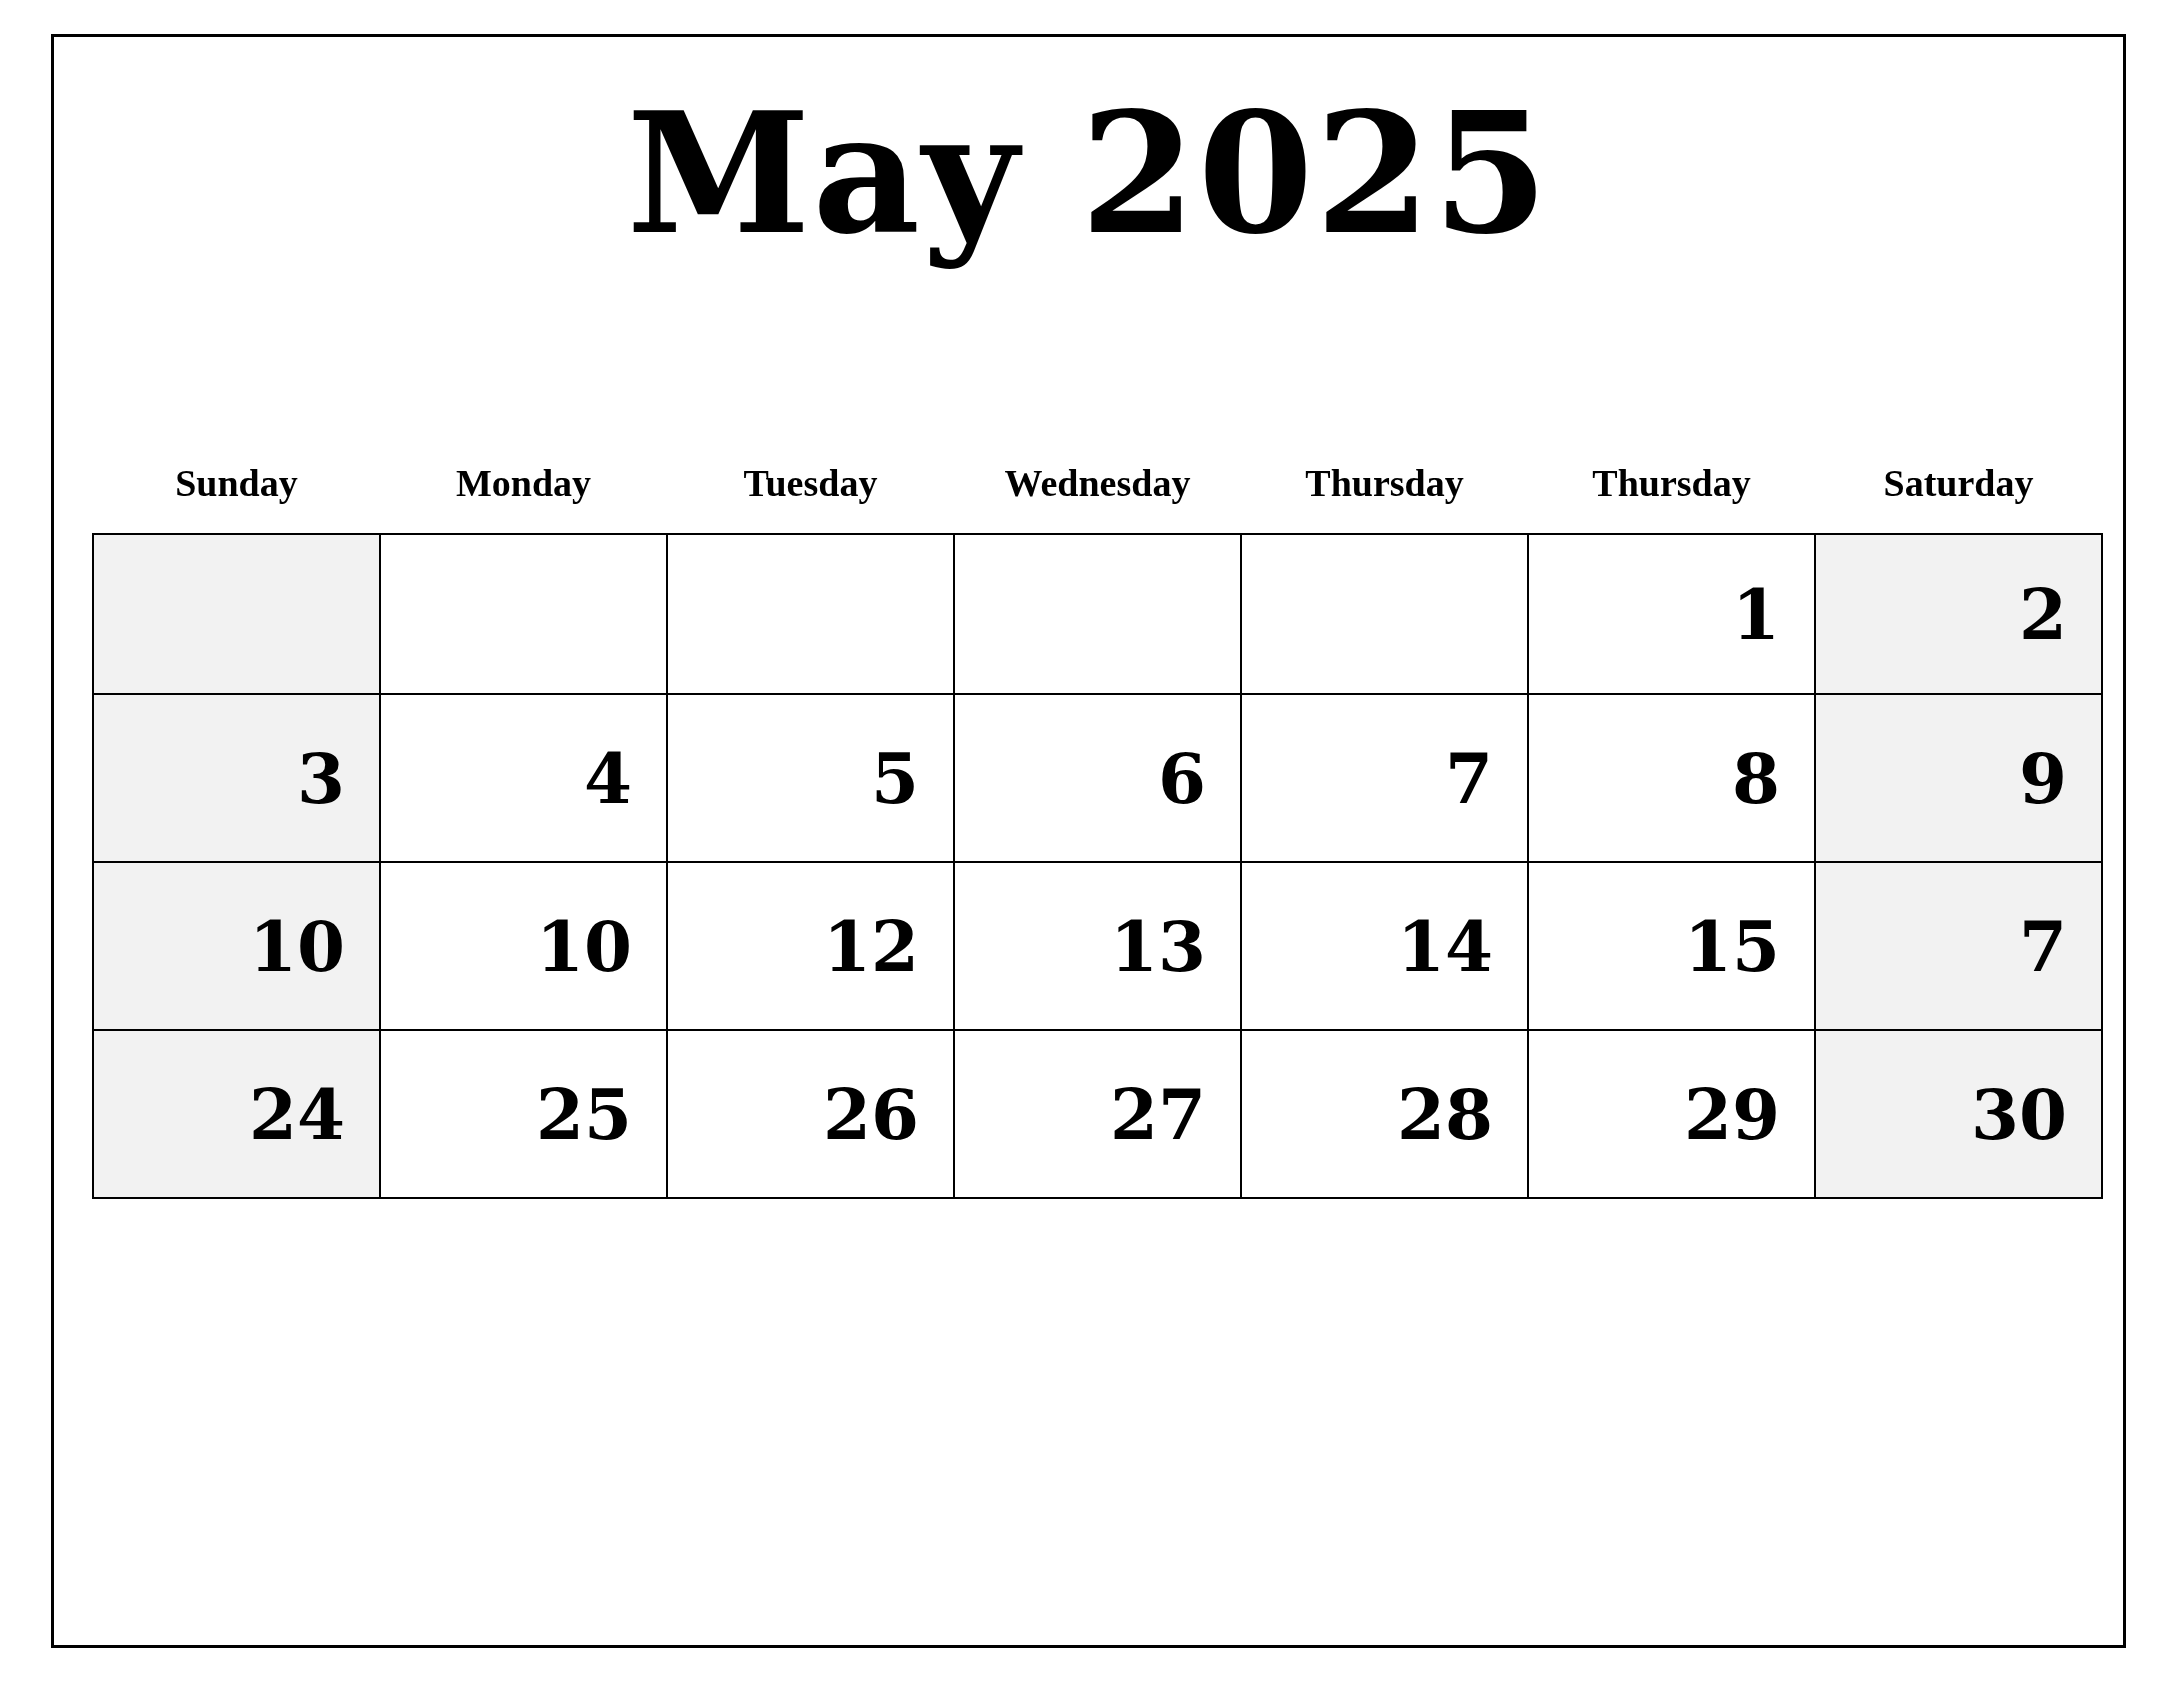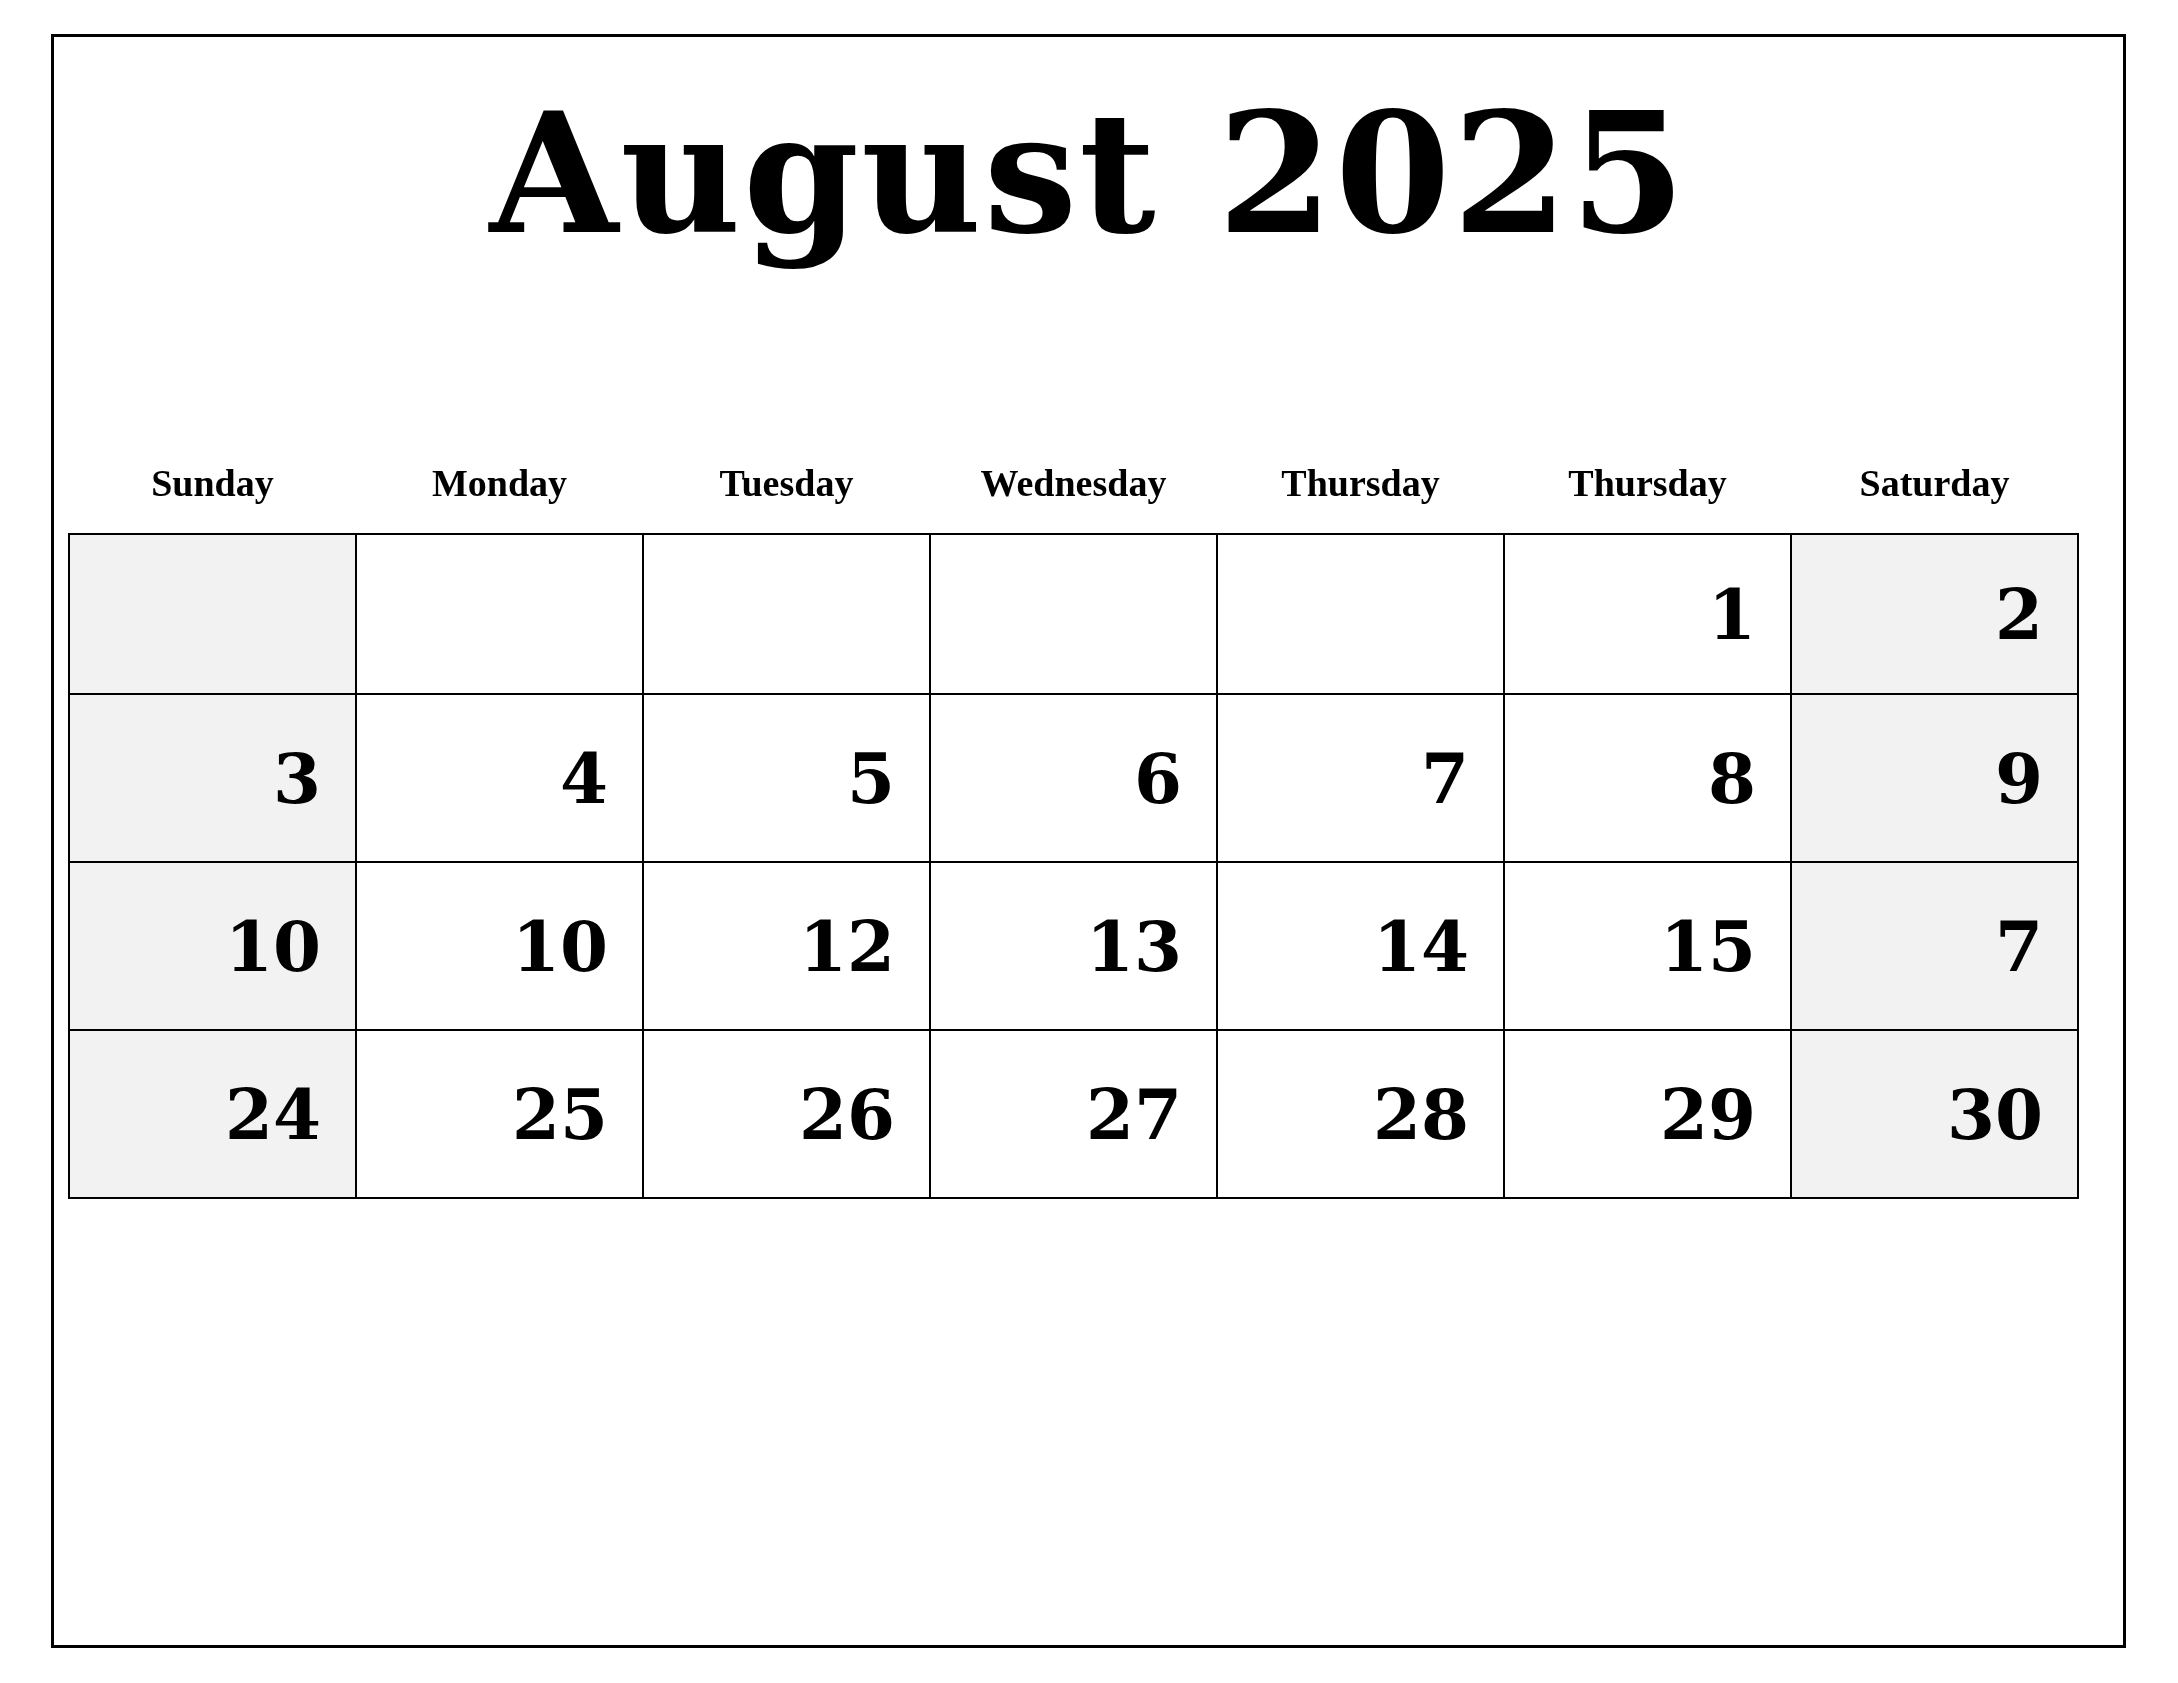"August 2025" h1.title { text: August -> May }
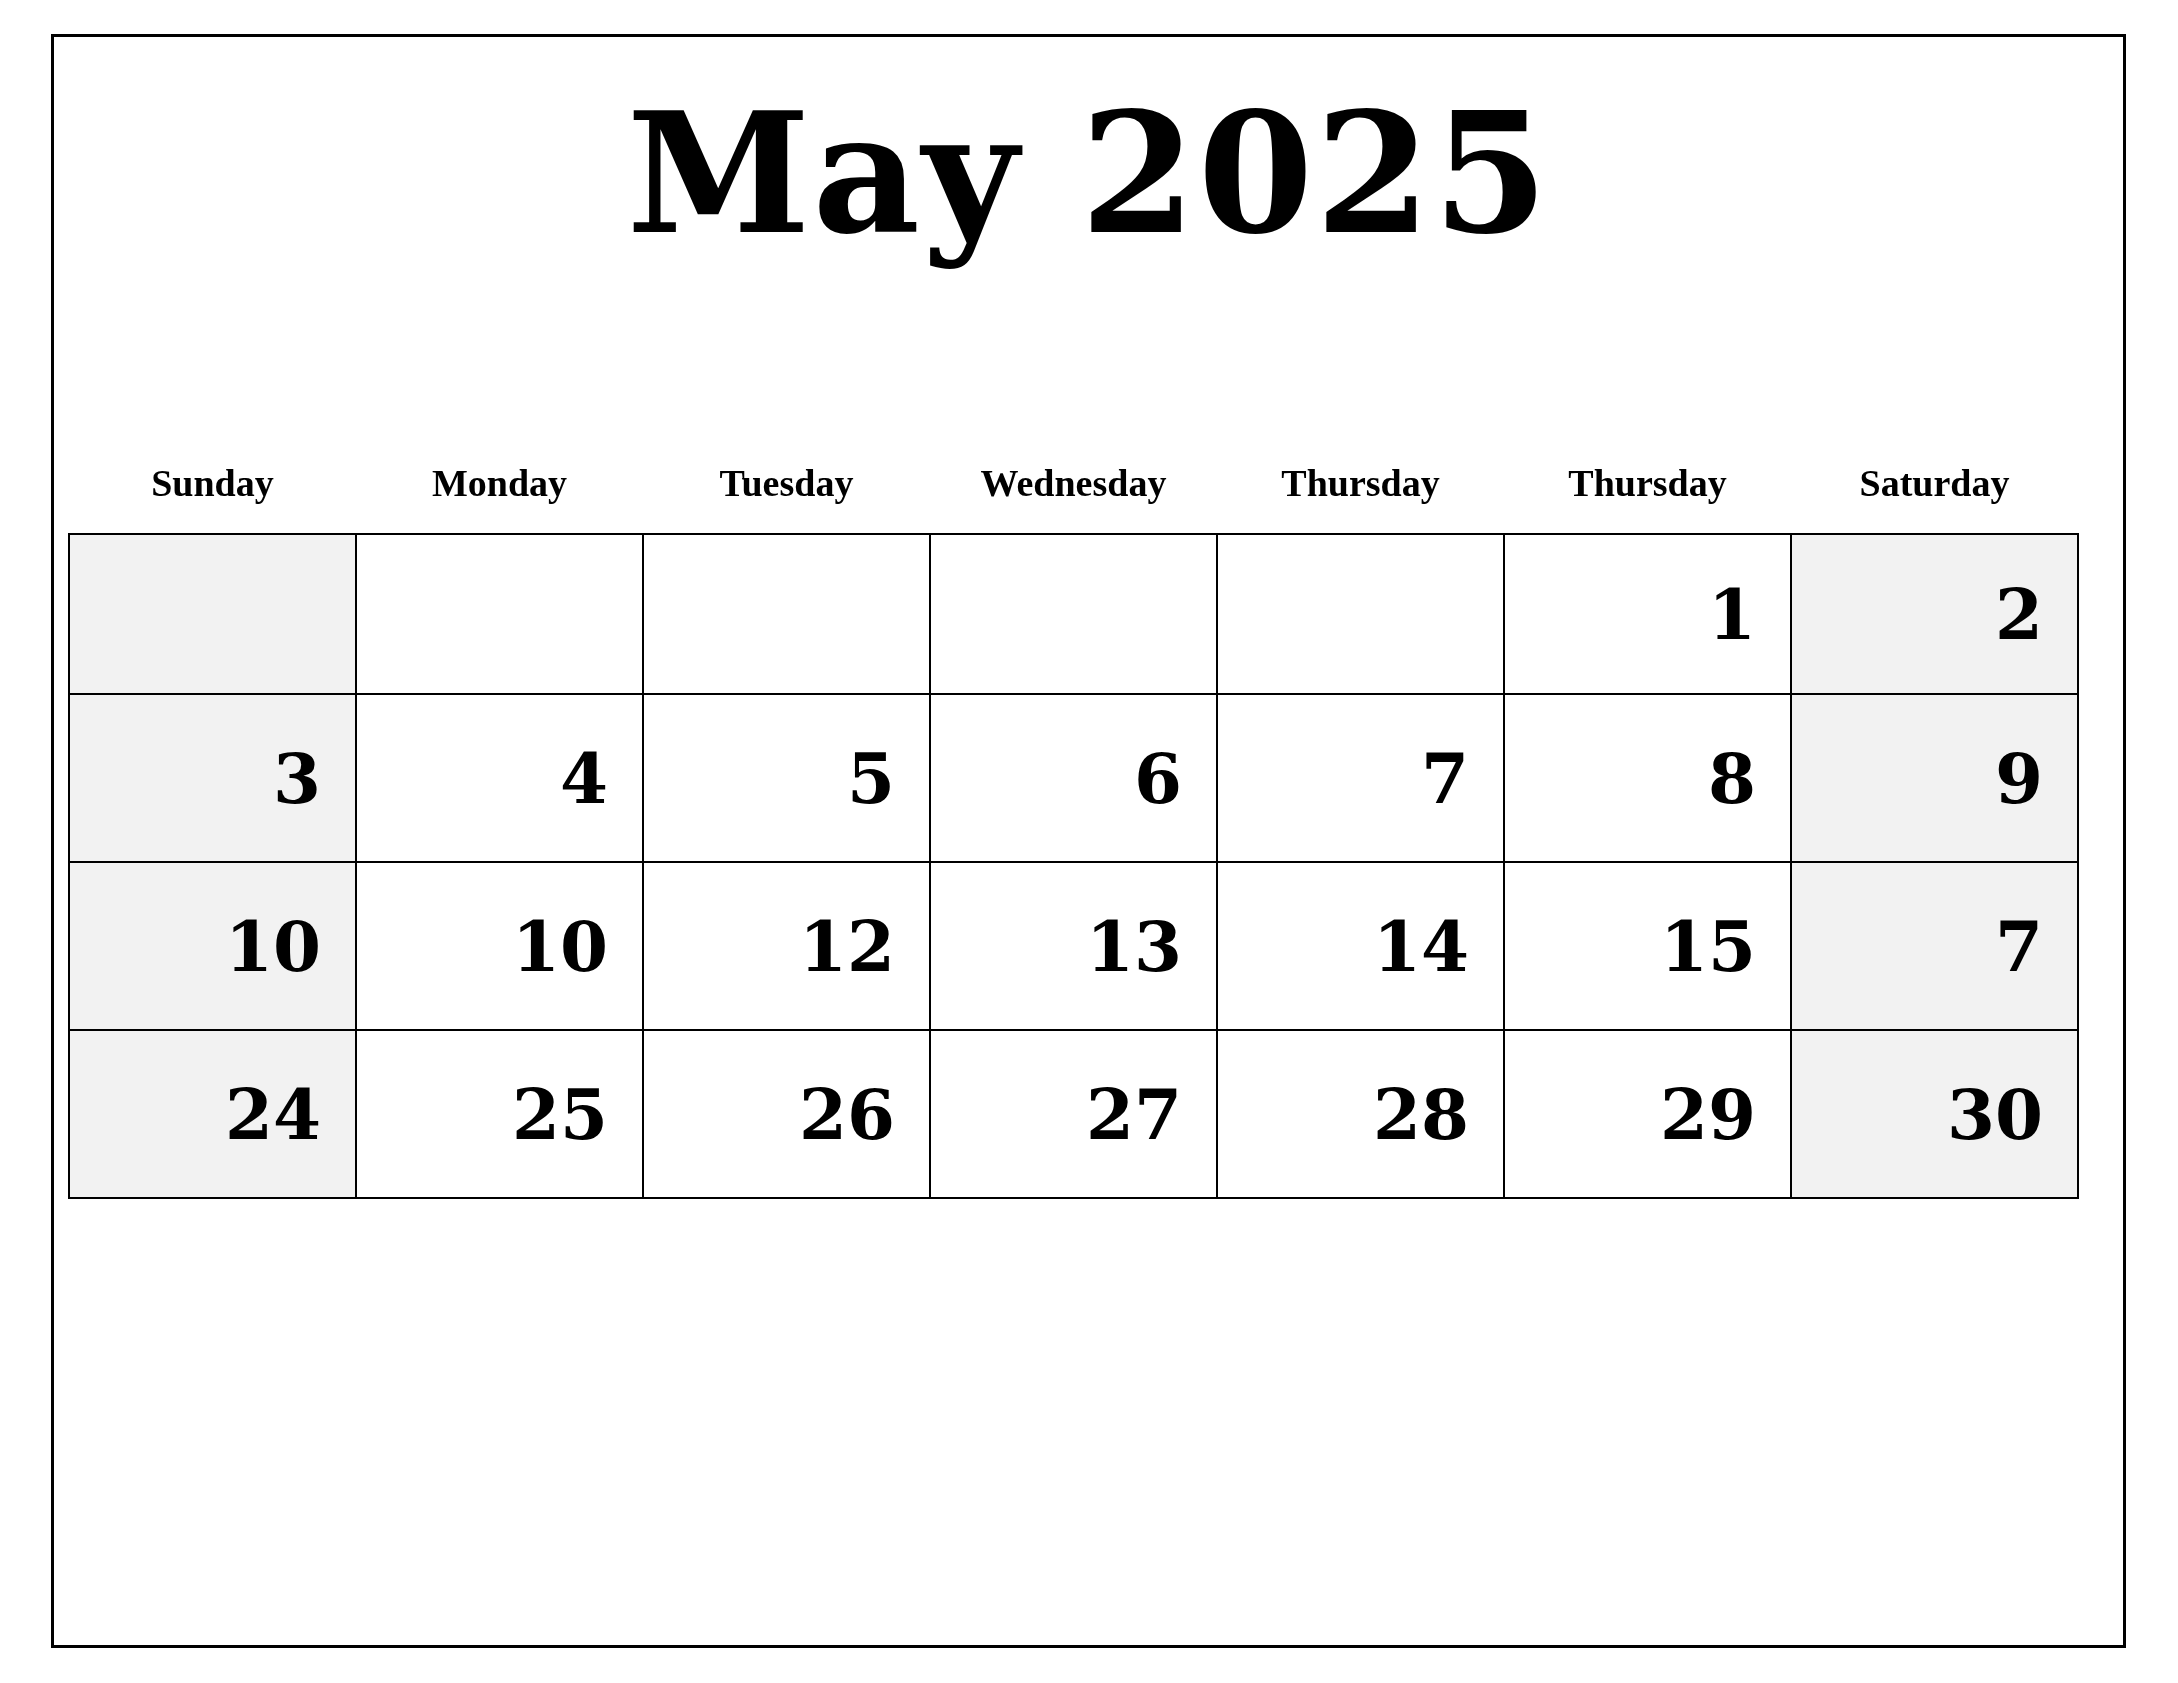"Sunday" .cal-wrap { left: 68px -> 92px }
